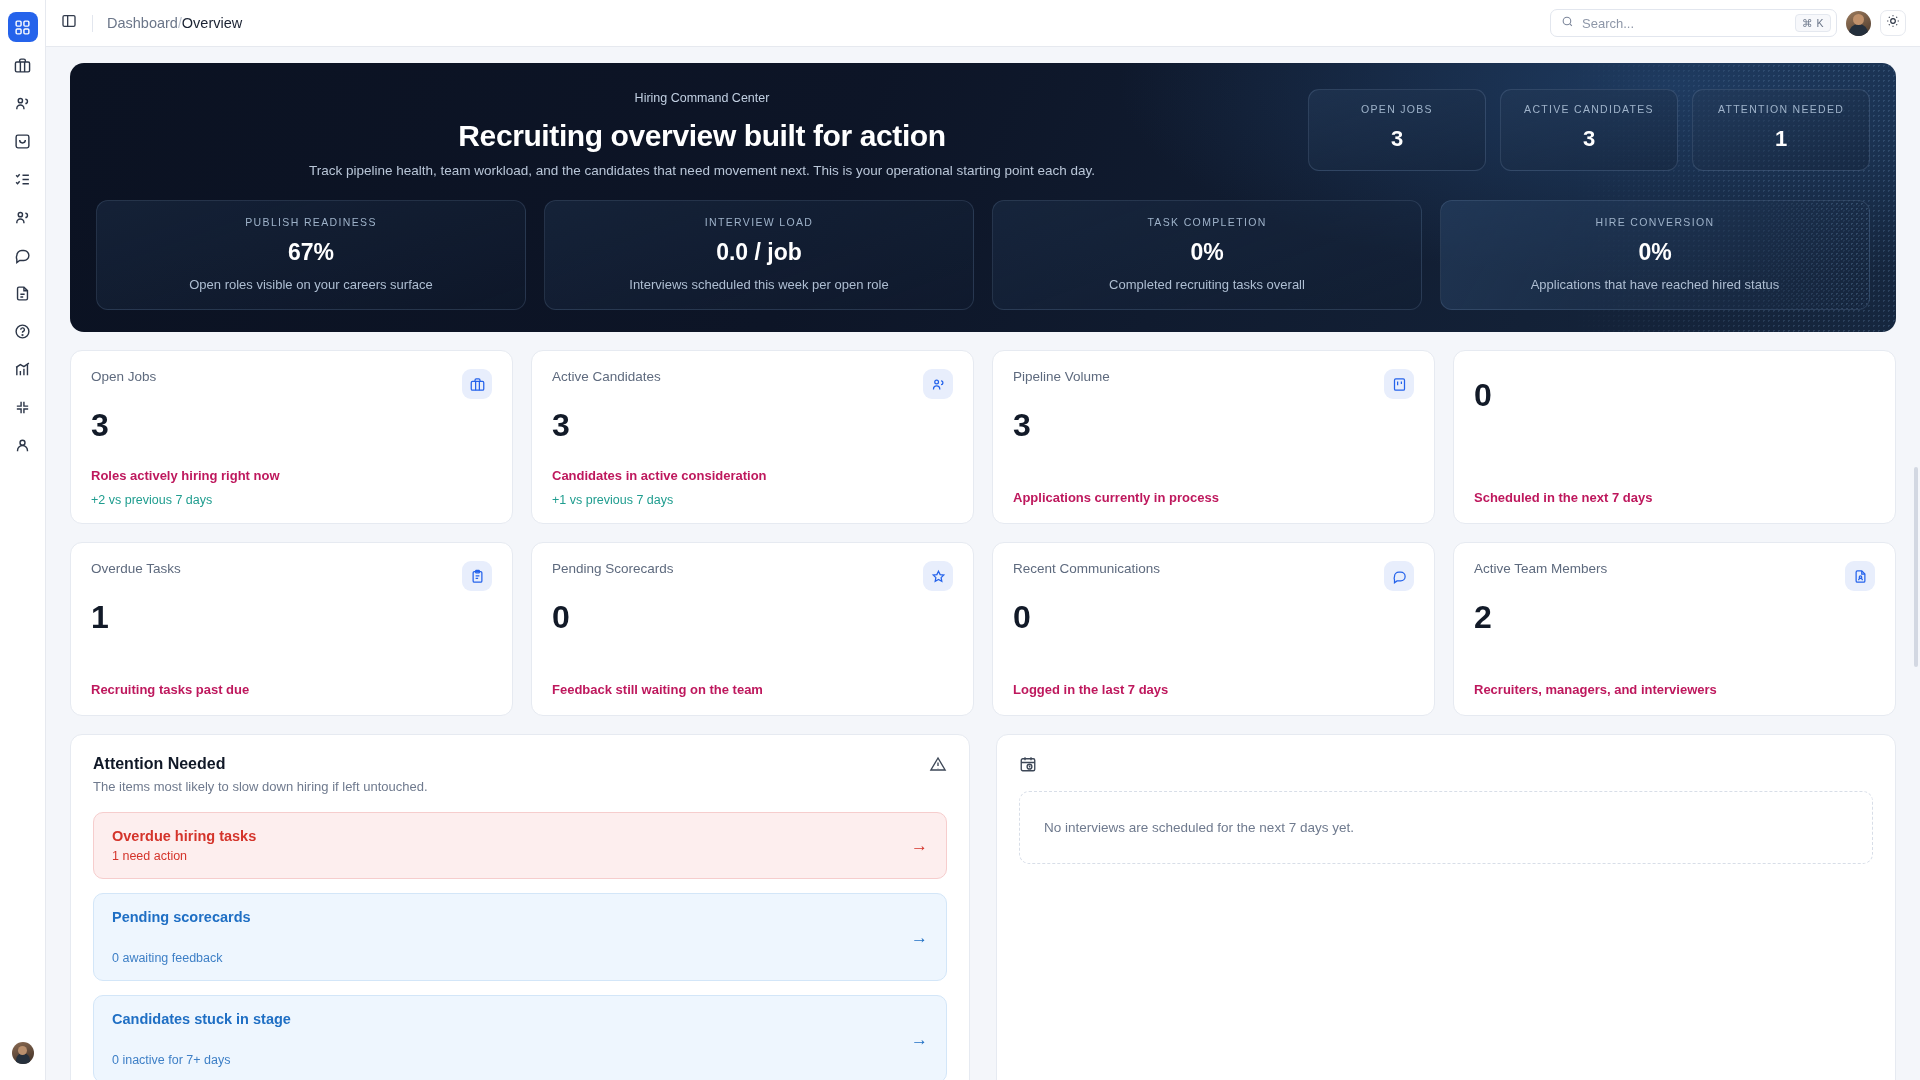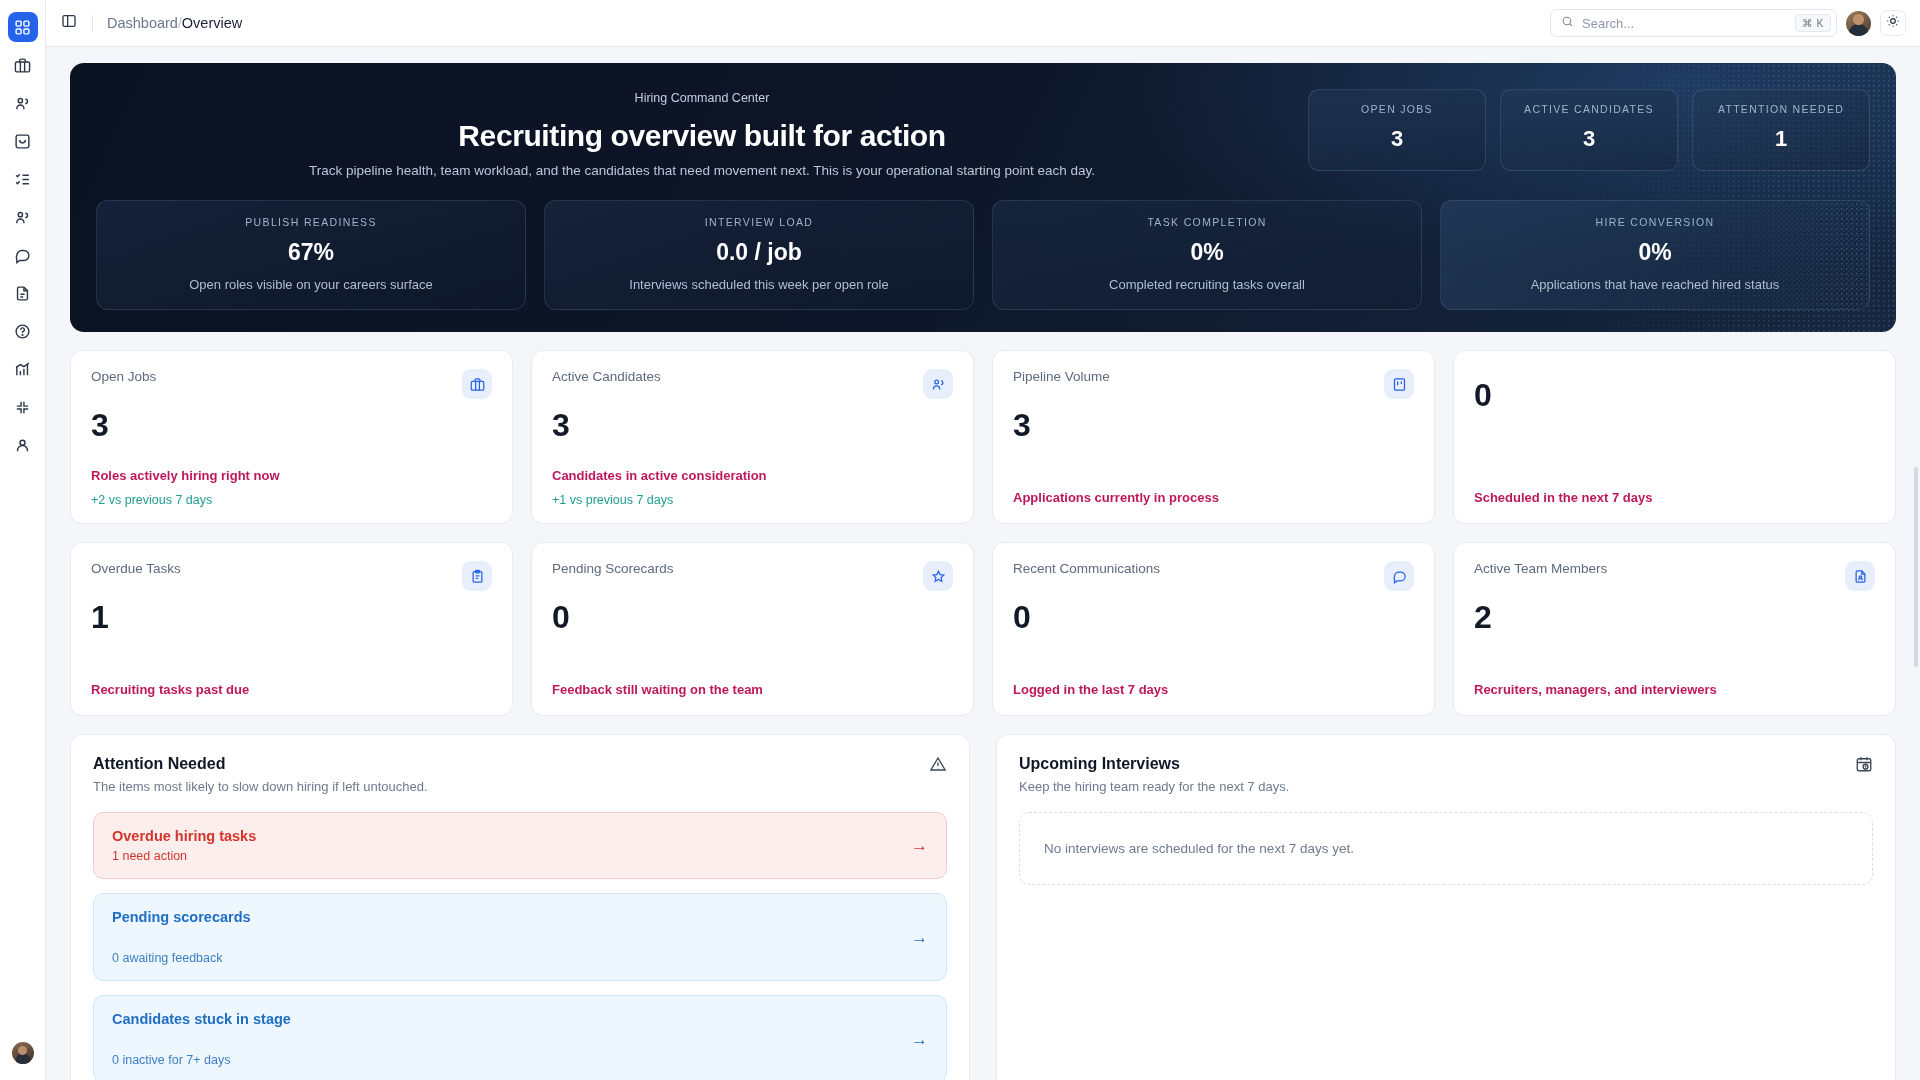"Upcoming Interviews" div { html: <div> <div>Upcoming Interviews</div> <div>Keep the hiring team ready for the next 7 days.</div> </div> -> none }
